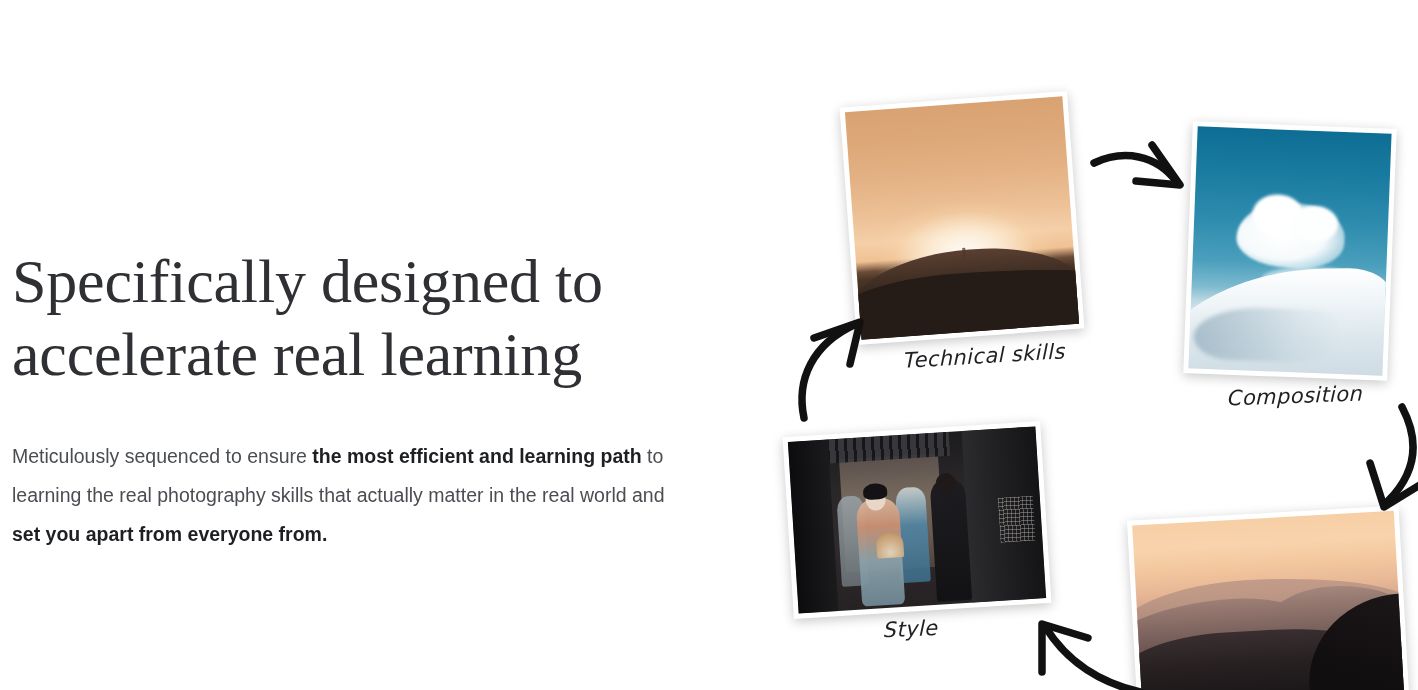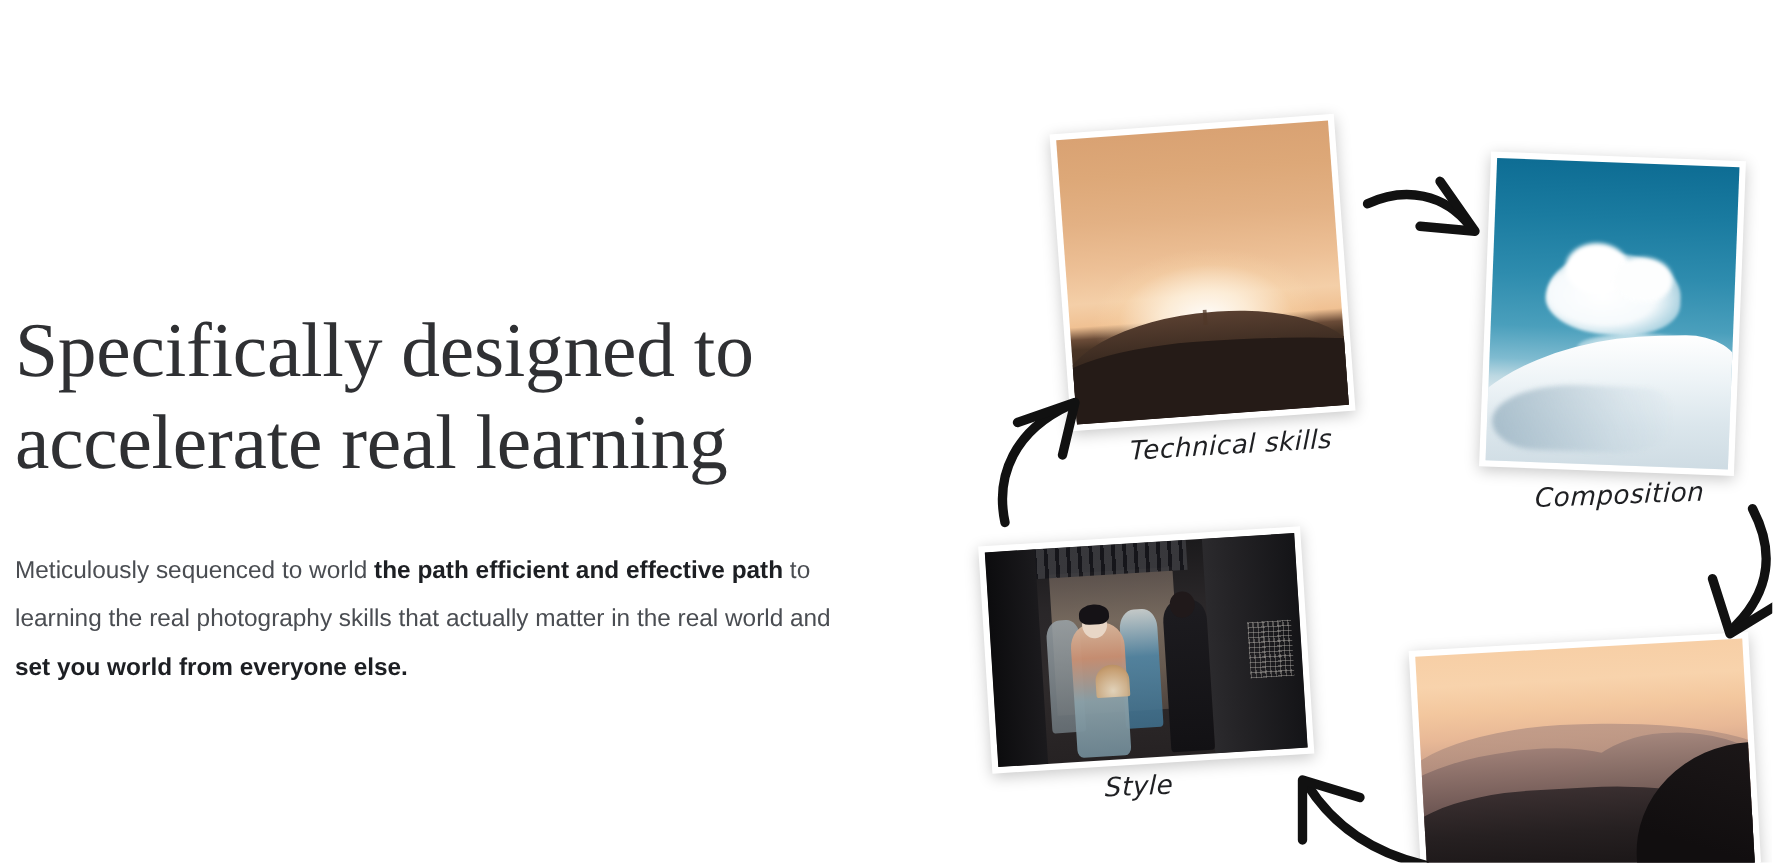"Meticulously sequenced to world" span { text: world -> ensure }
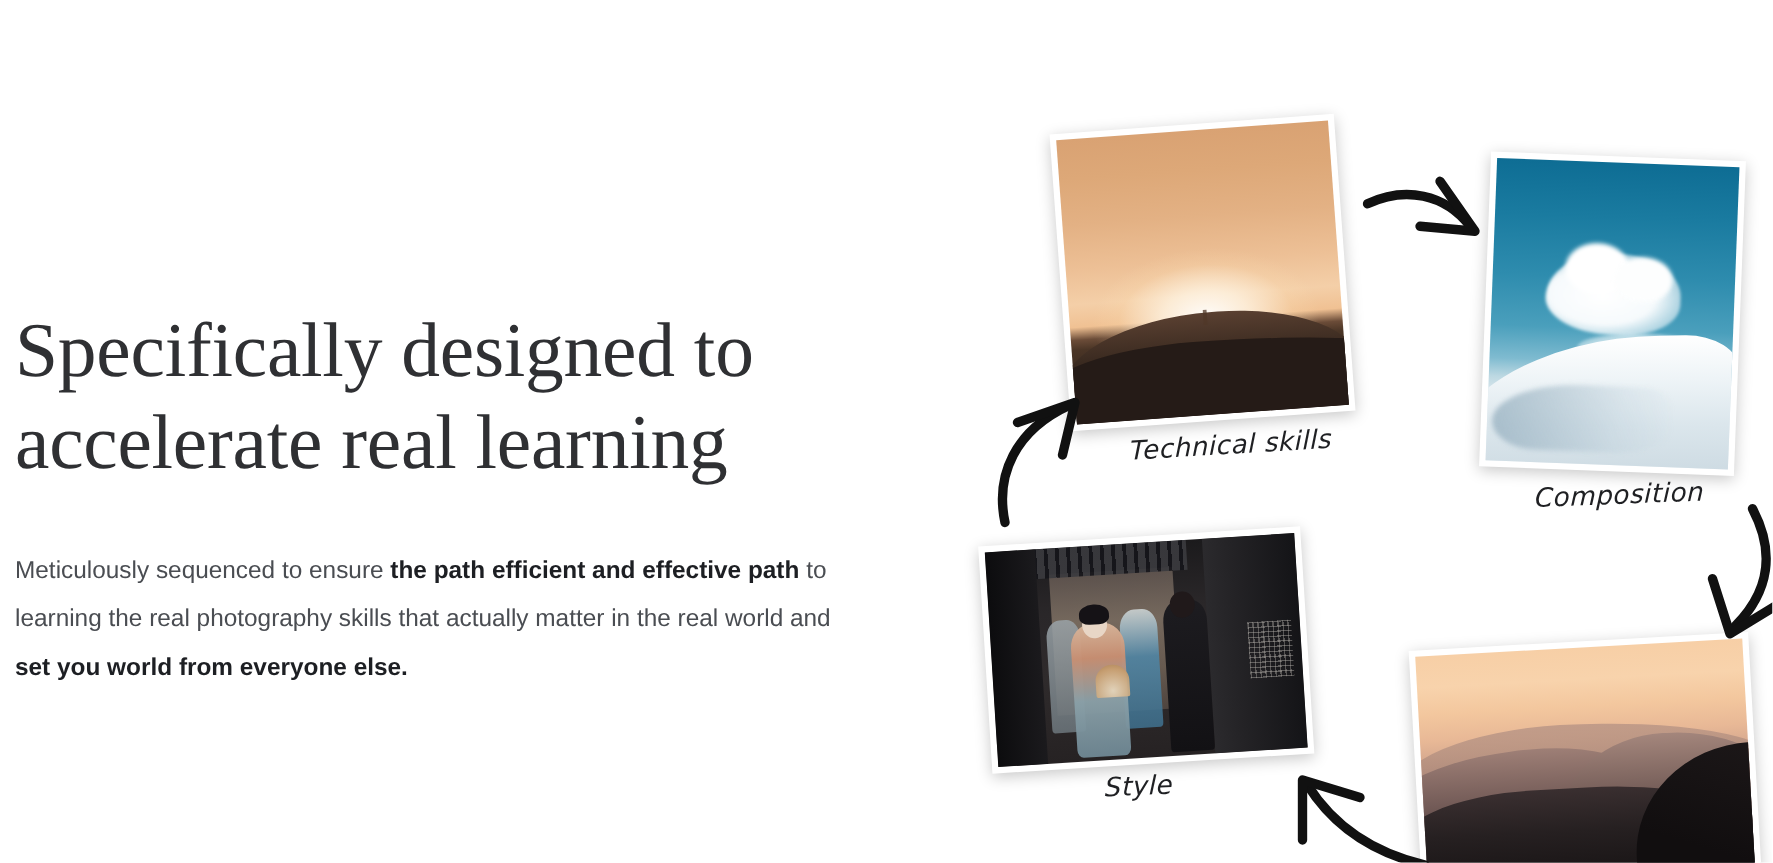"the path efficient and effective" b { text: path efficient and effective -> most efficient and learning }
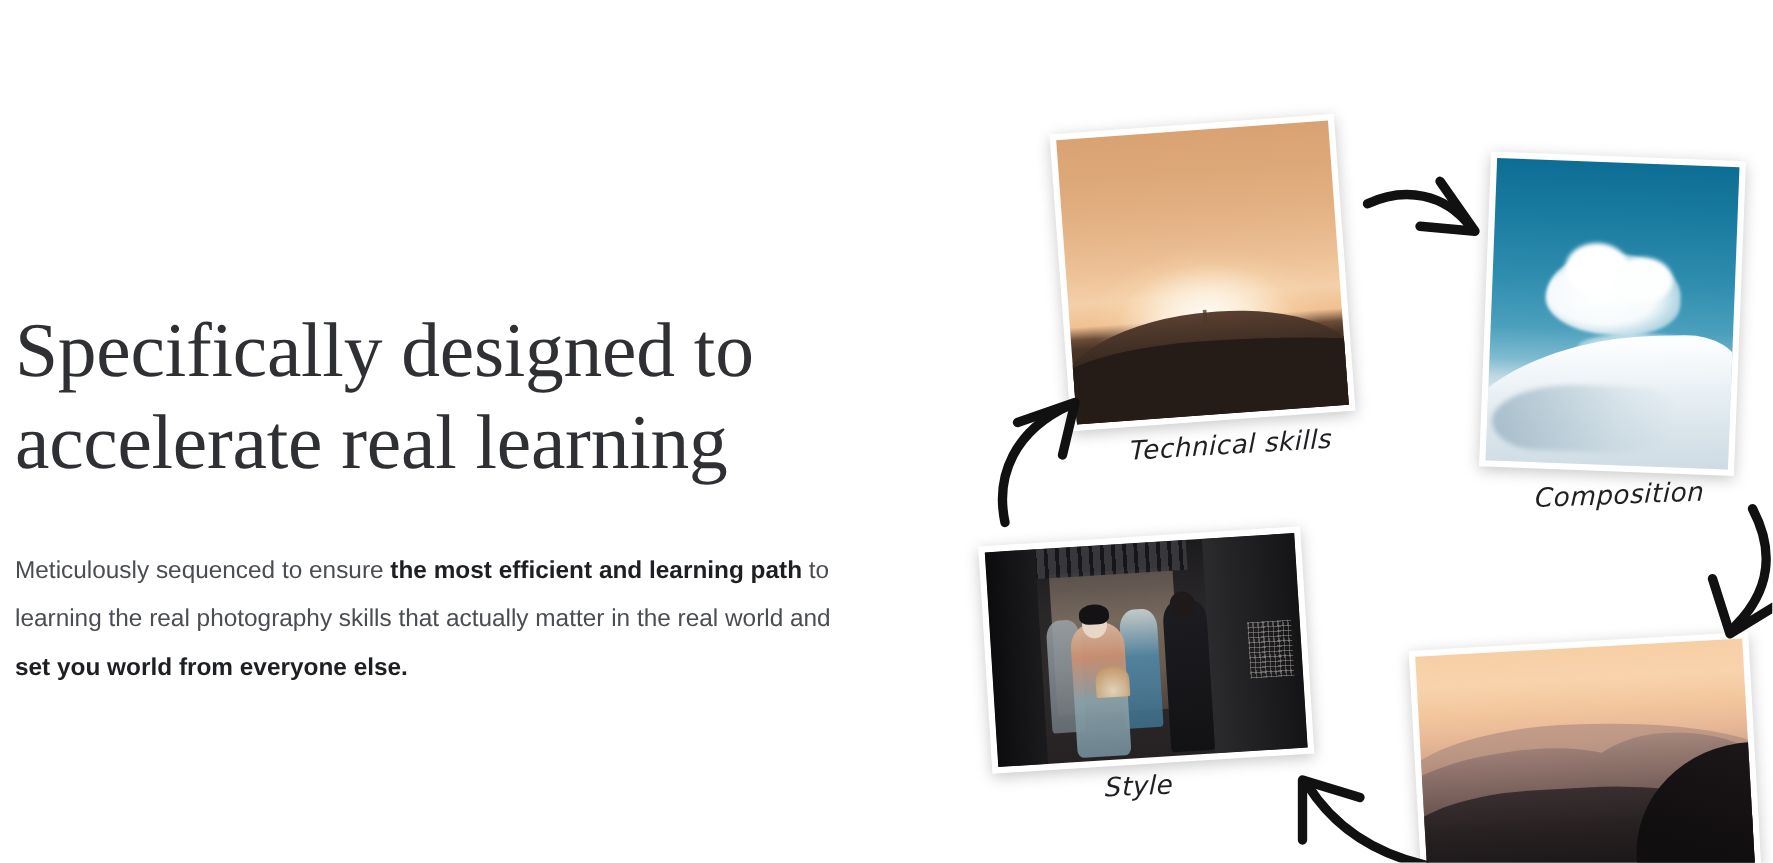"set you world from everyone" b { text: world from everyone else -> apart from everyone from }
